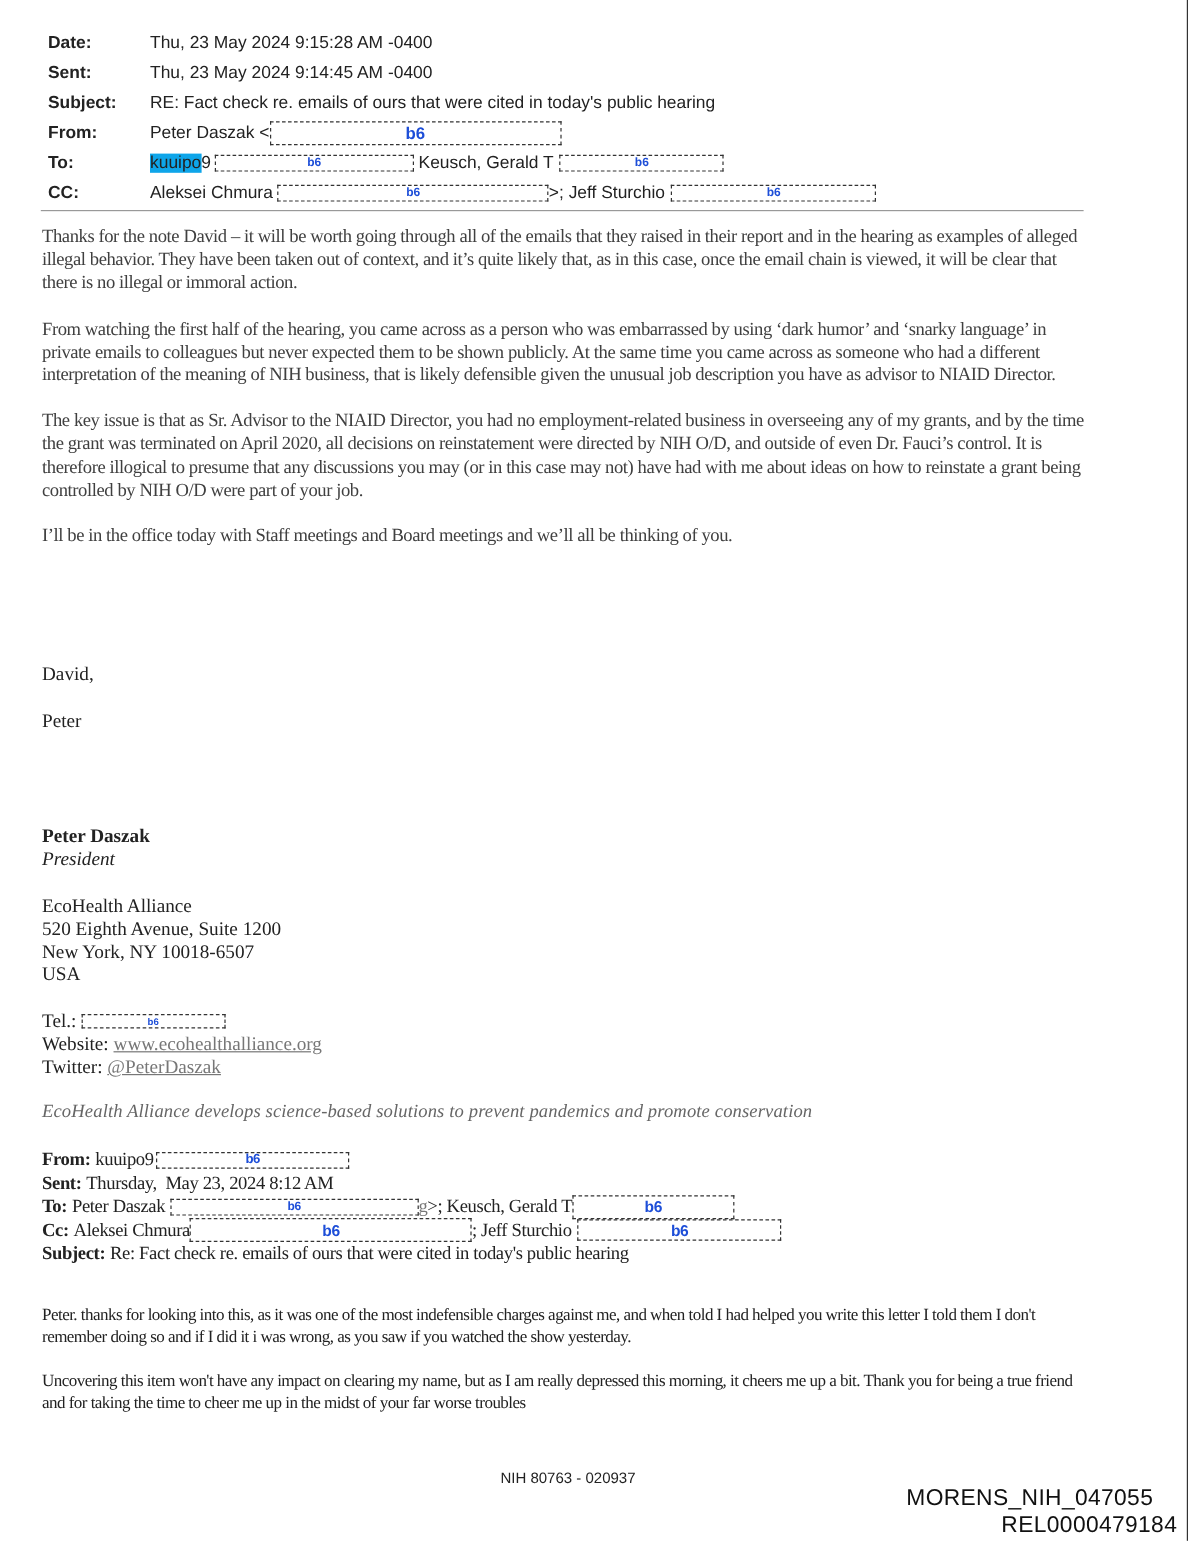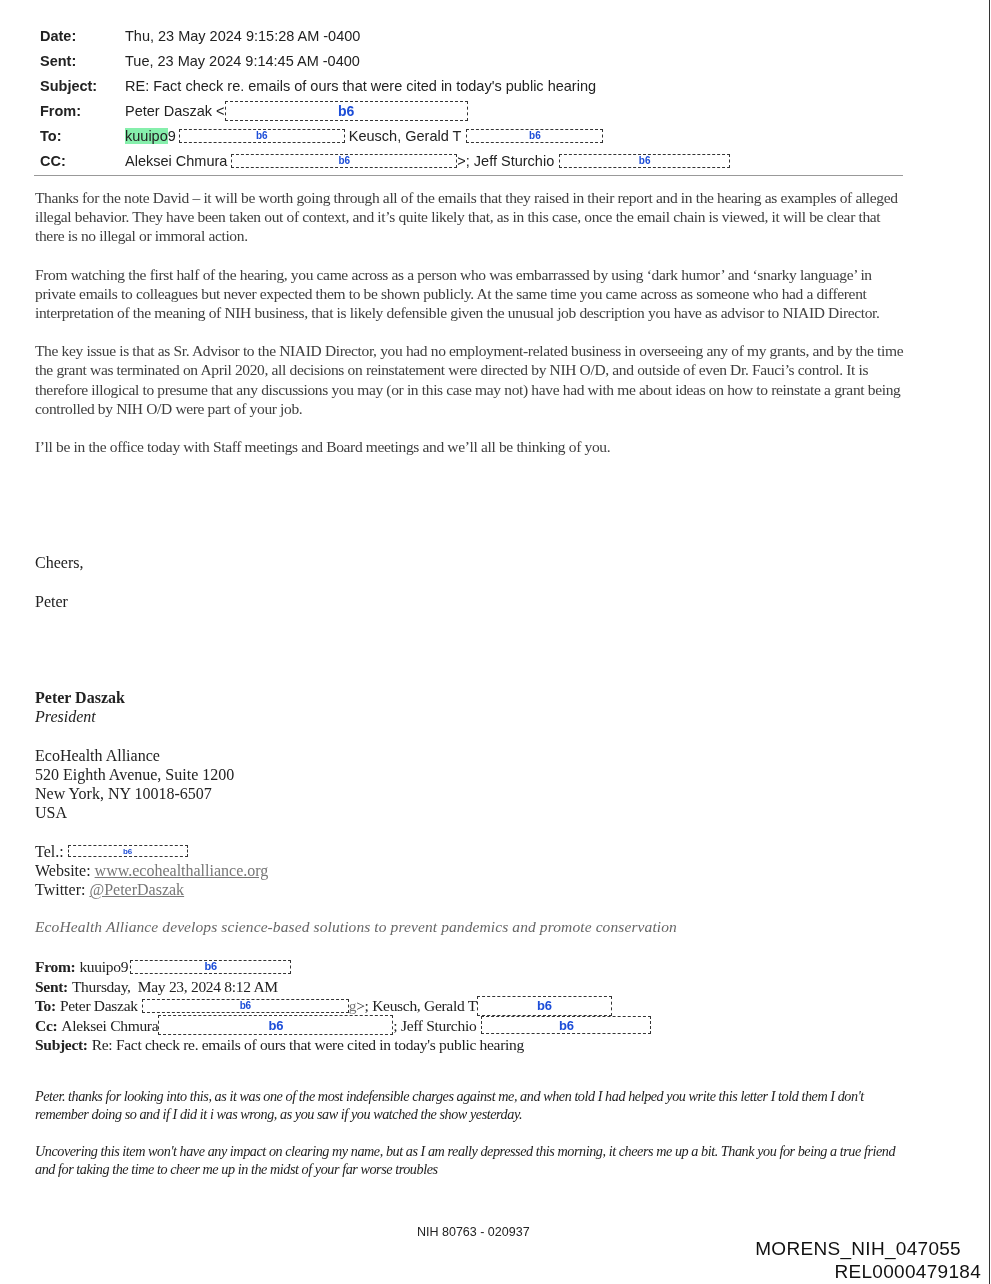"Tue, 23 May 2024 9:14:45" span.hval { text: Tue -> Thu }
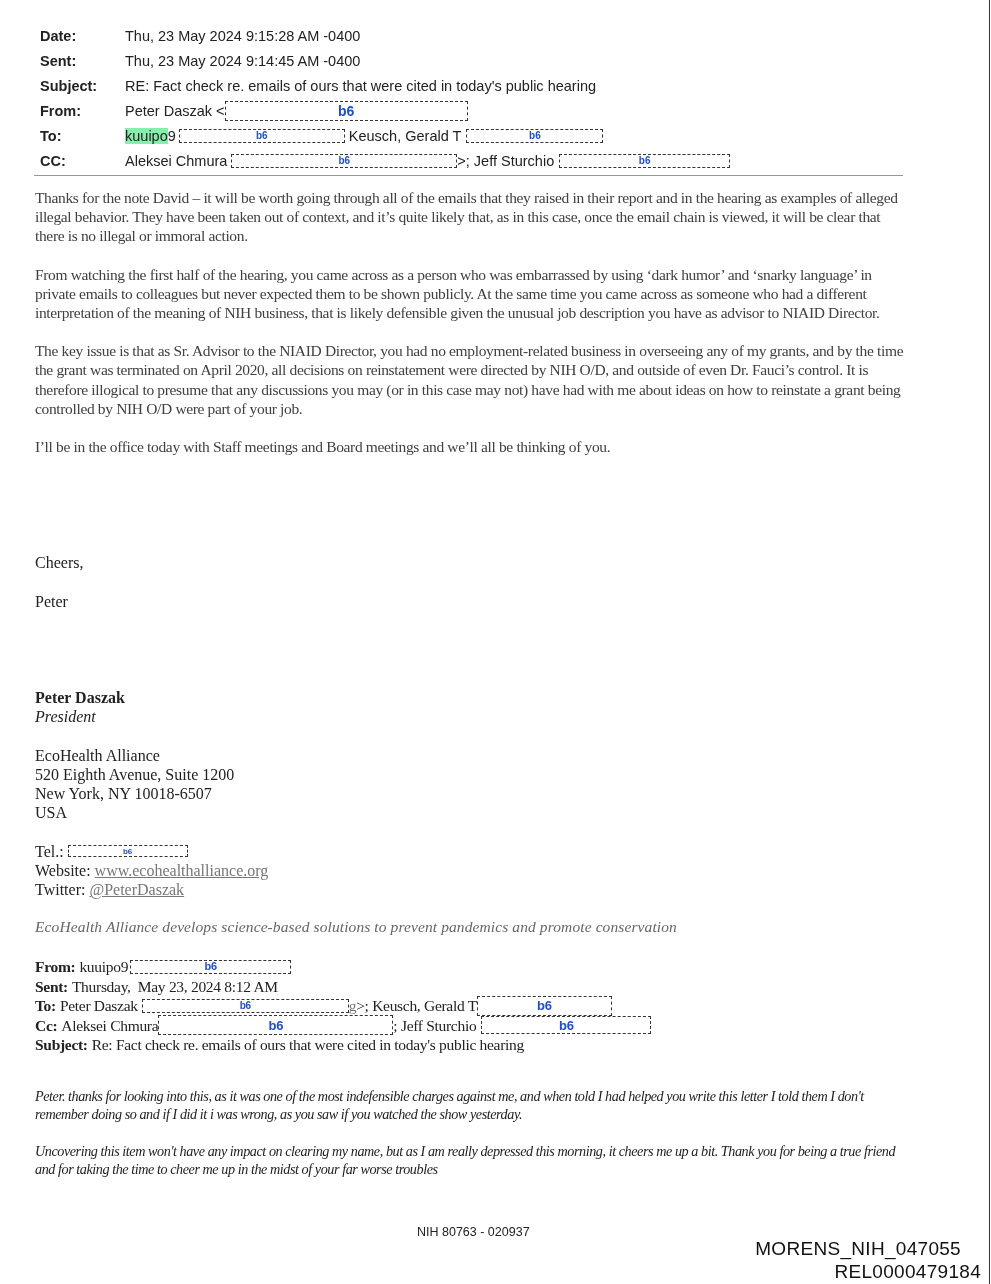"kuuipo" .hl { background: #86efac -> #0ea5e9 }
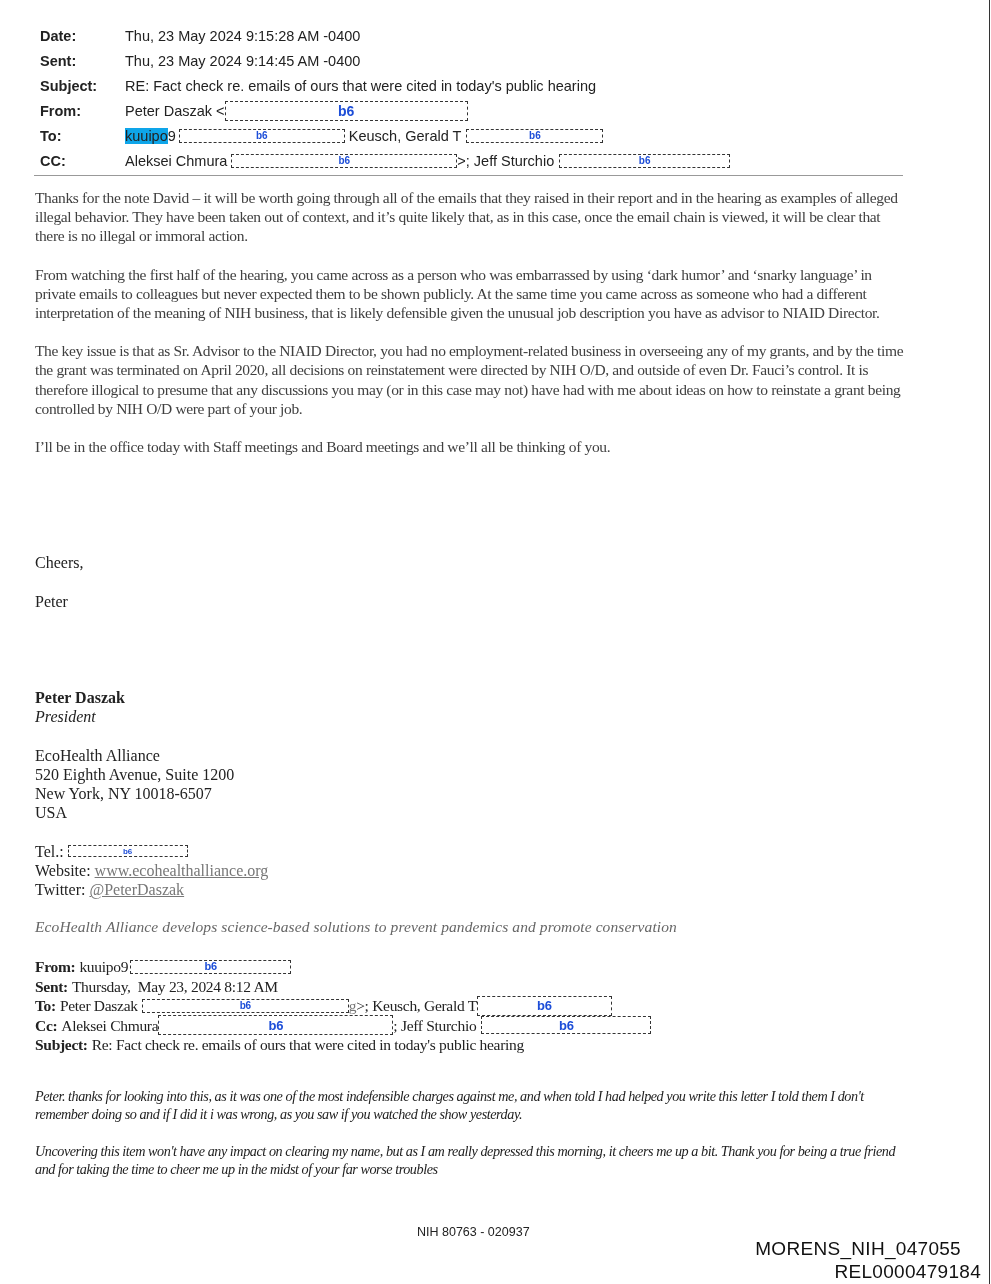"Cheers," div.sig { text: Cheers -> David }
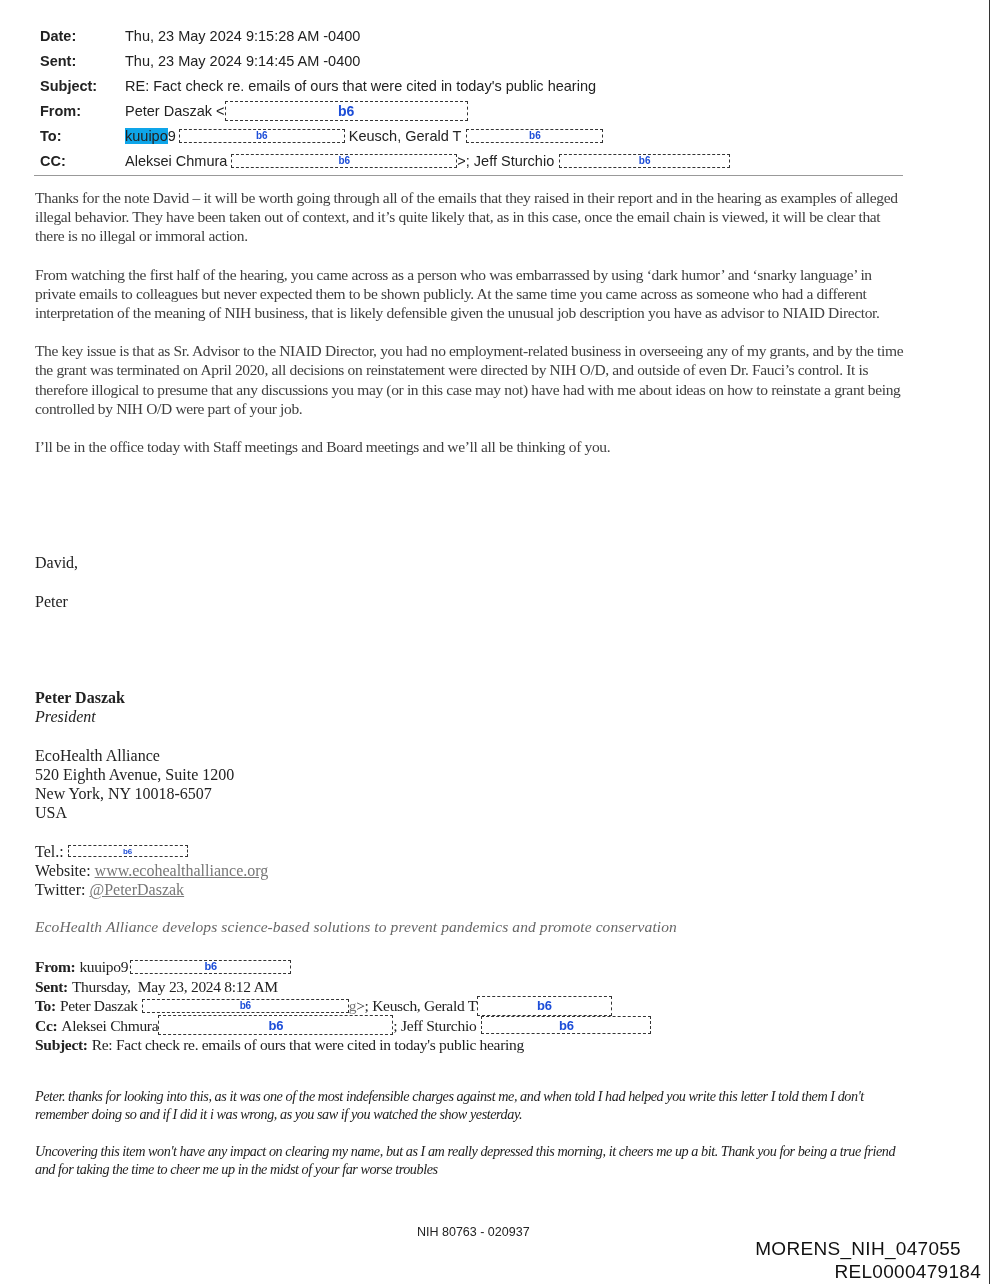"Peter. thanks for looking into" .fwd-body p { font-style: italic -> none }
